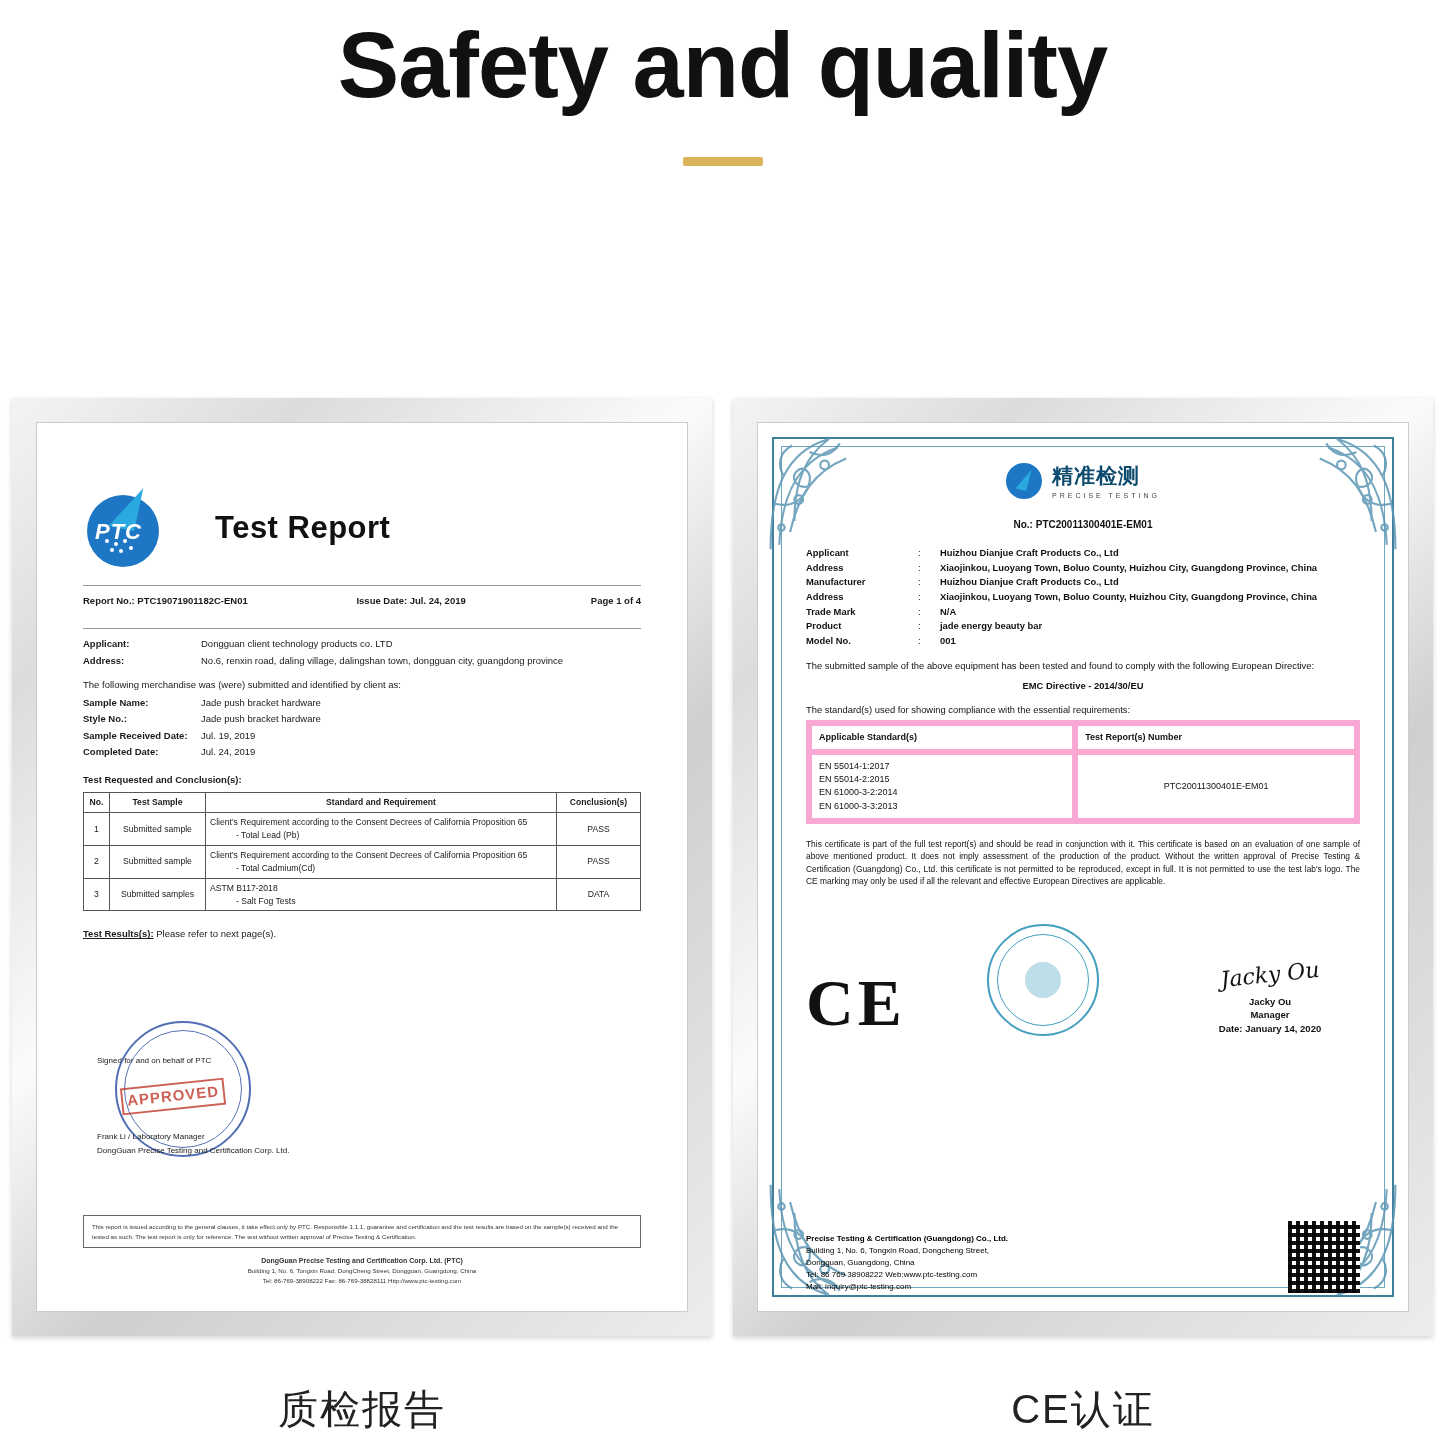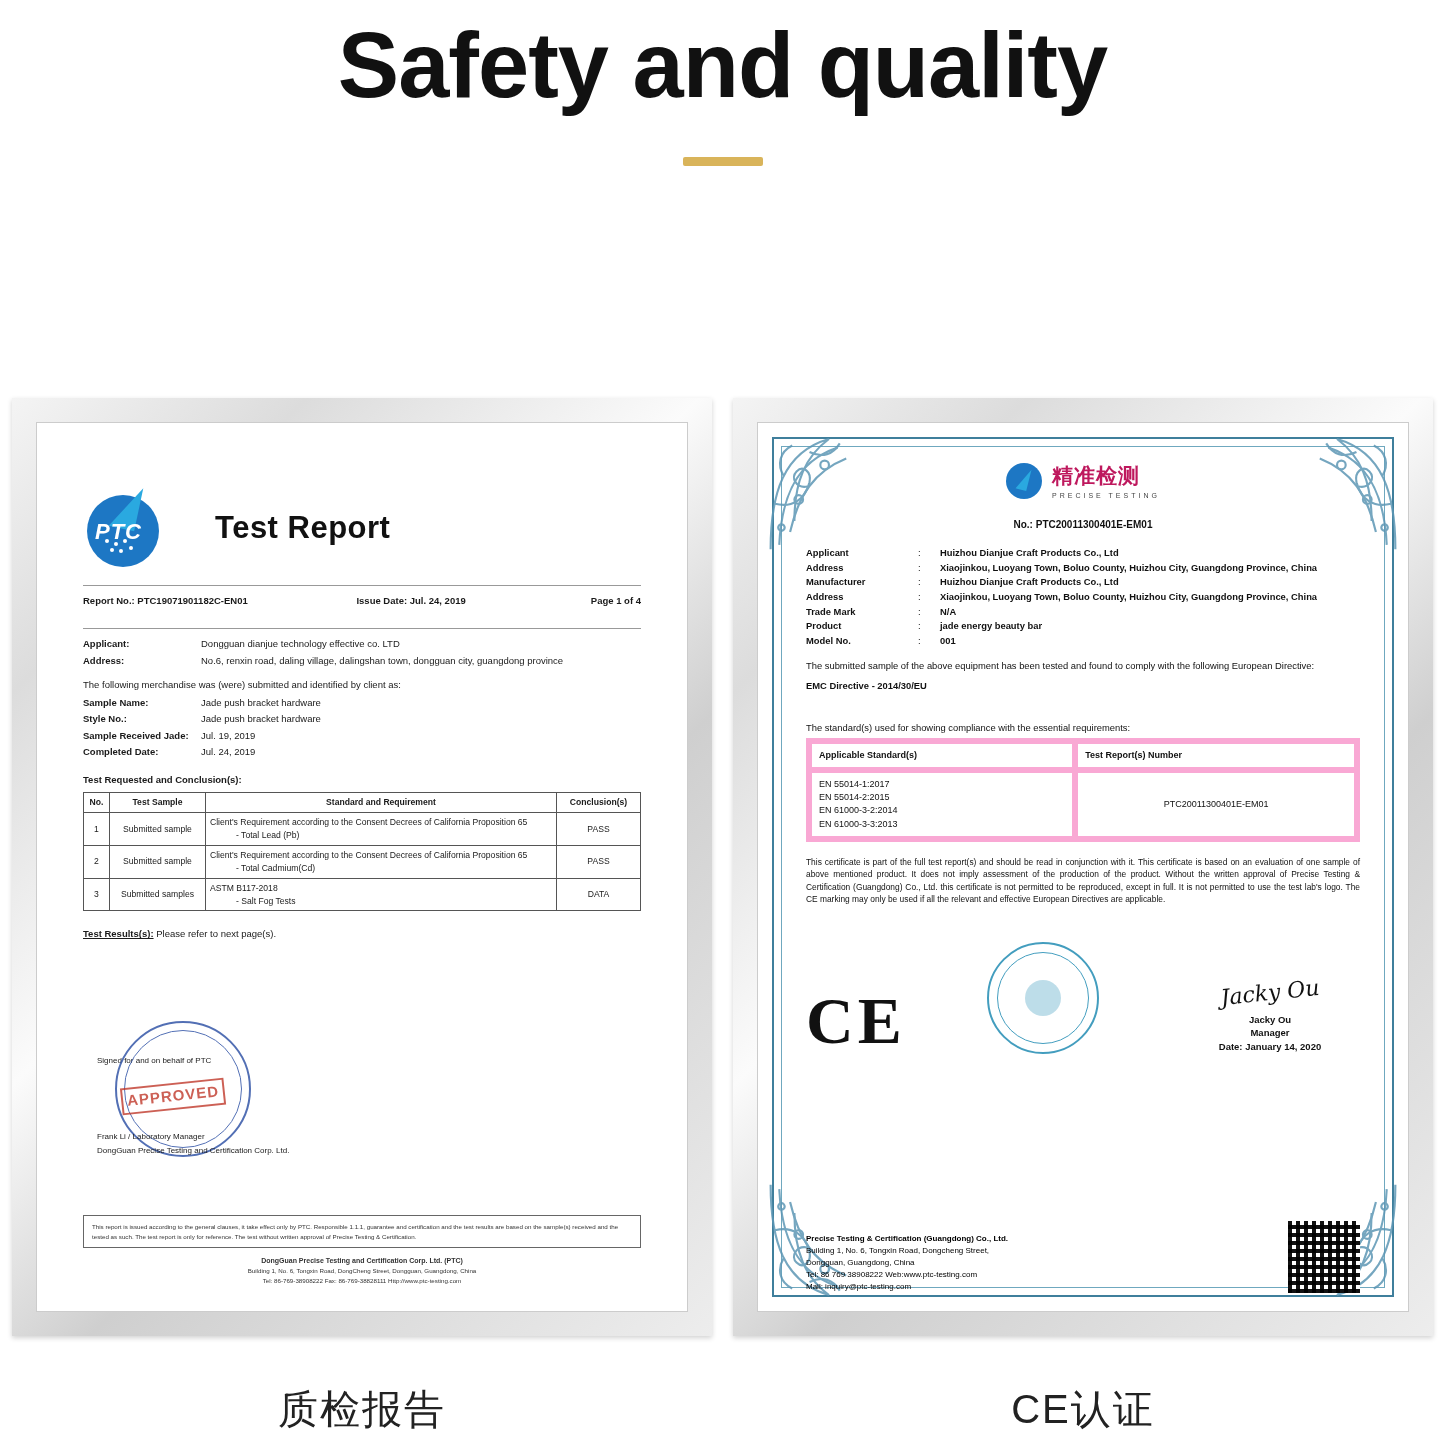"精准检测" .jz-cn { color: #be185d -> #0c4a6e }
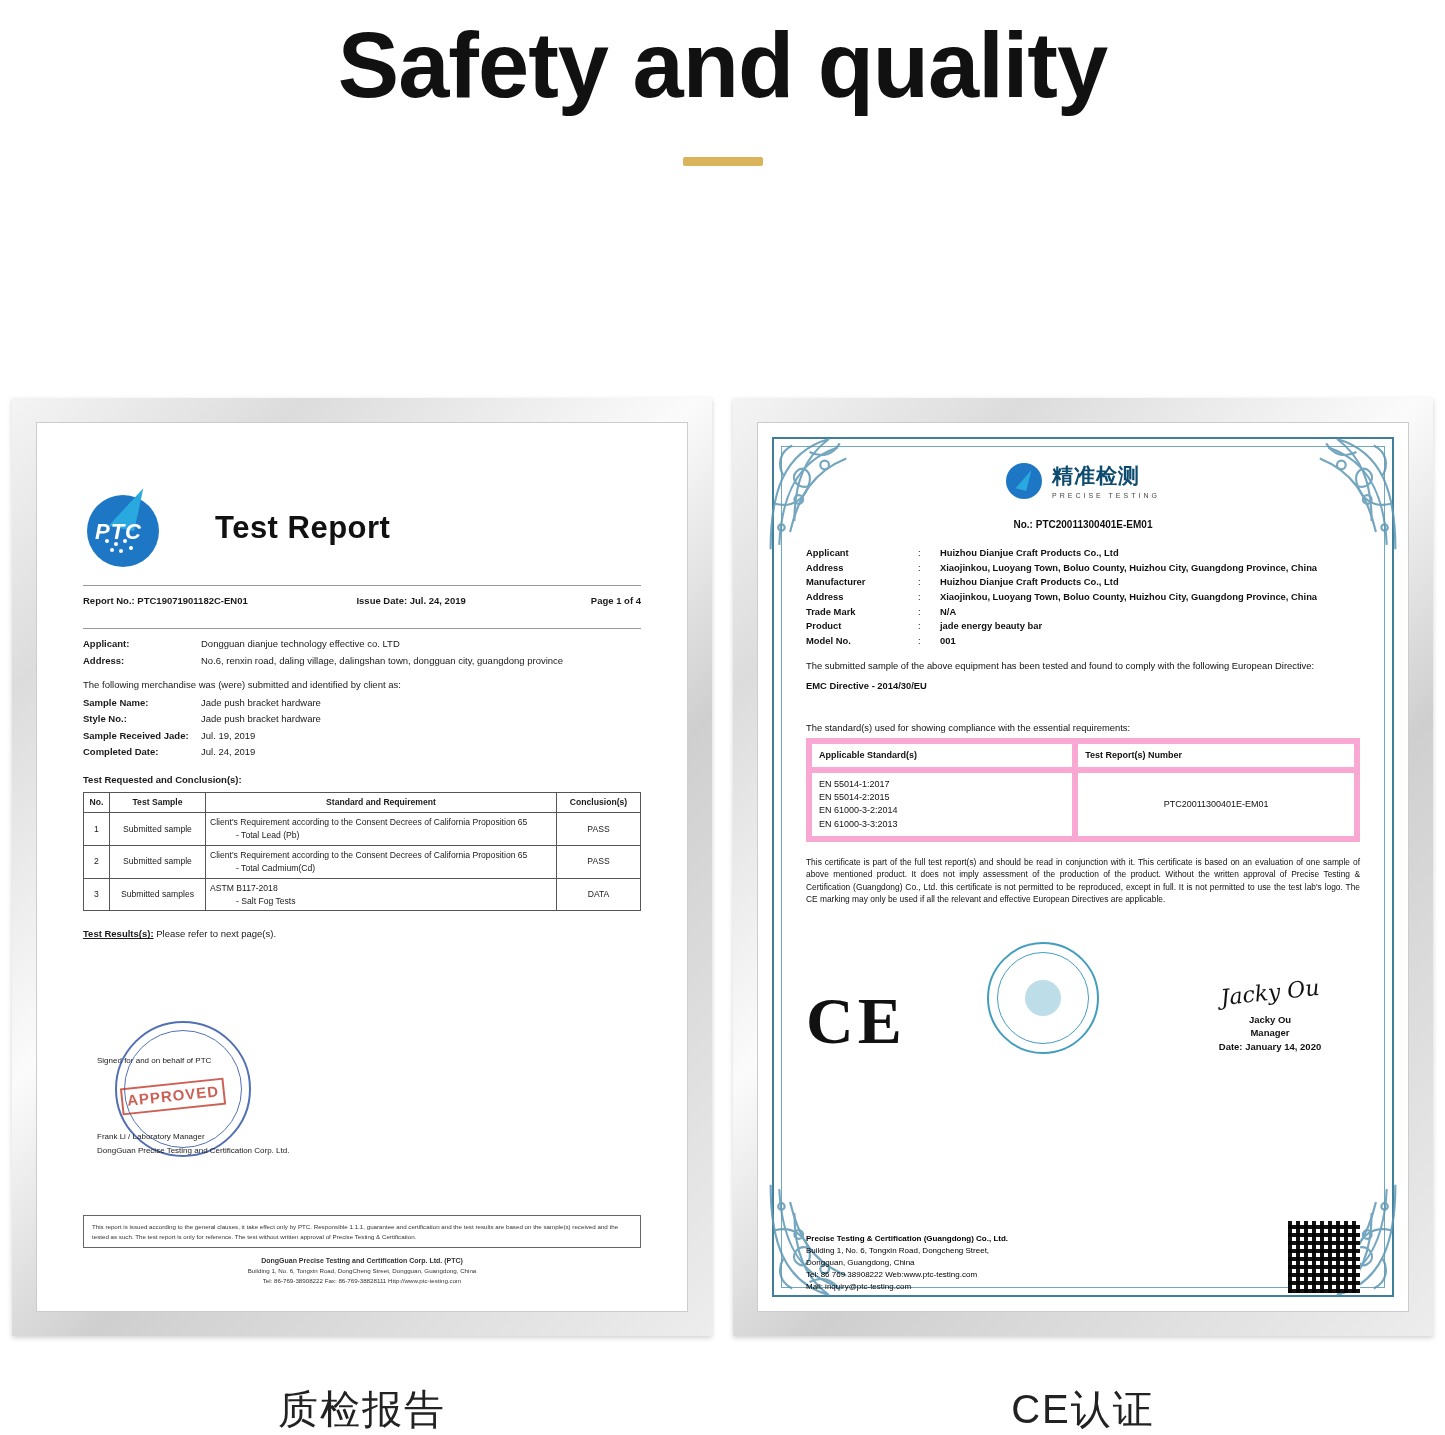"Dongguan dianjue technology effective" div.v { text: dianjue technology effective -> client technology products }
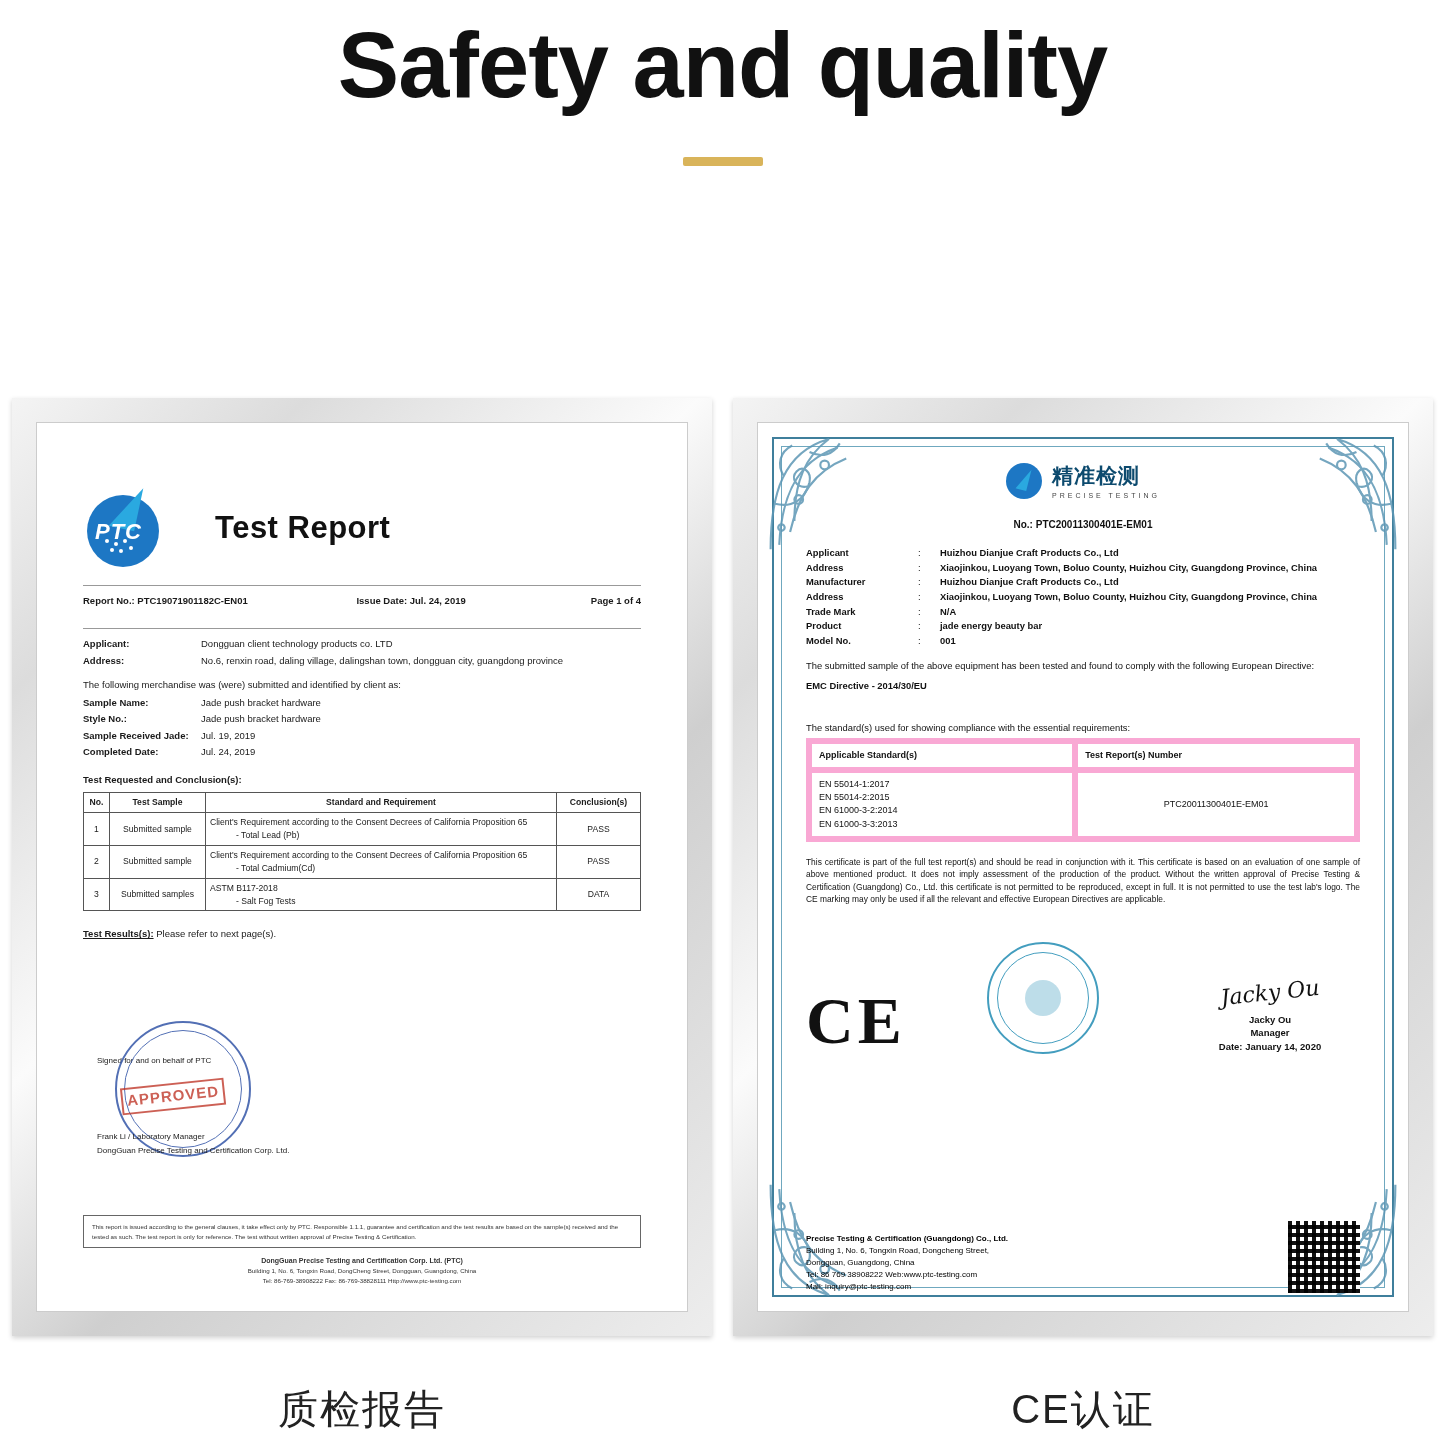"EMC Directive - 2014/30/EU" .ce-directive { margin: 6px 0 28px 0 -> 6px 0 10px 0; text-align: left -> center }
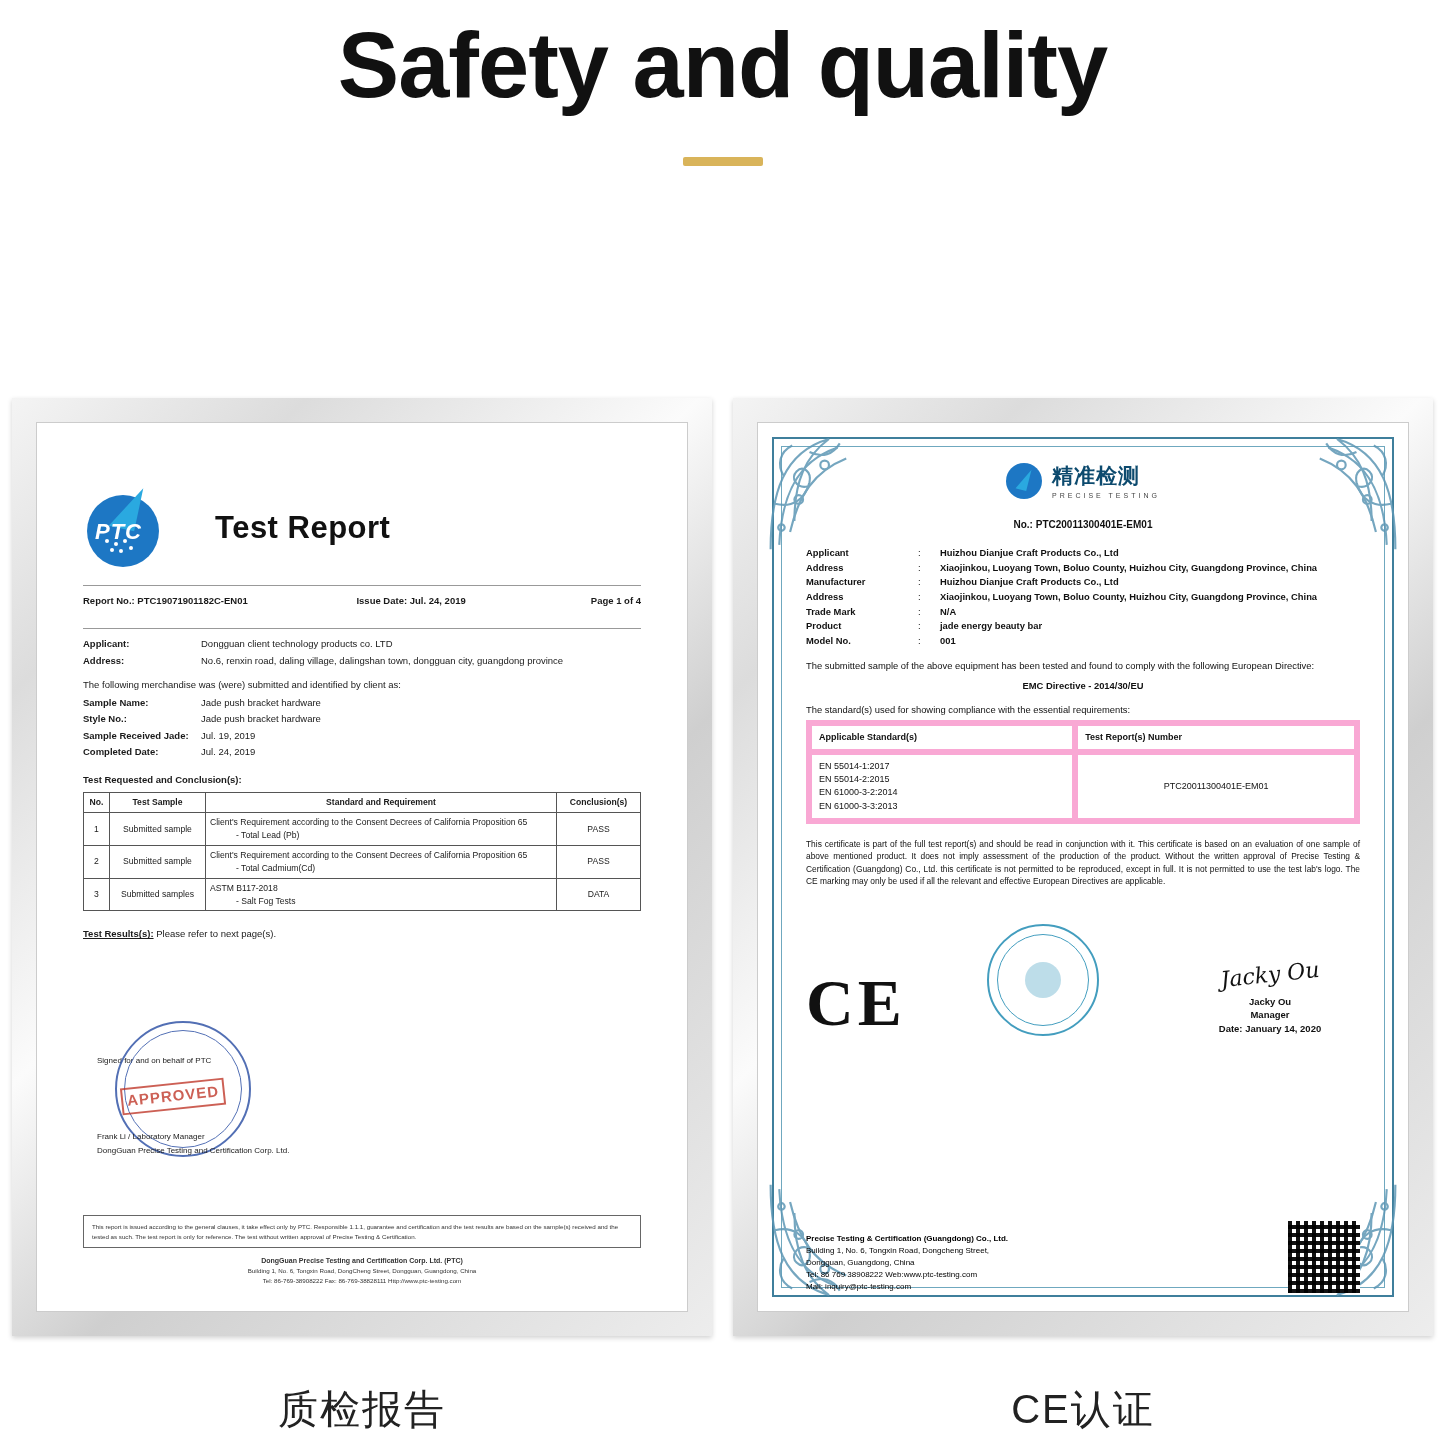"Sample Received Jade:" div.k { text: Jade -> Date }
